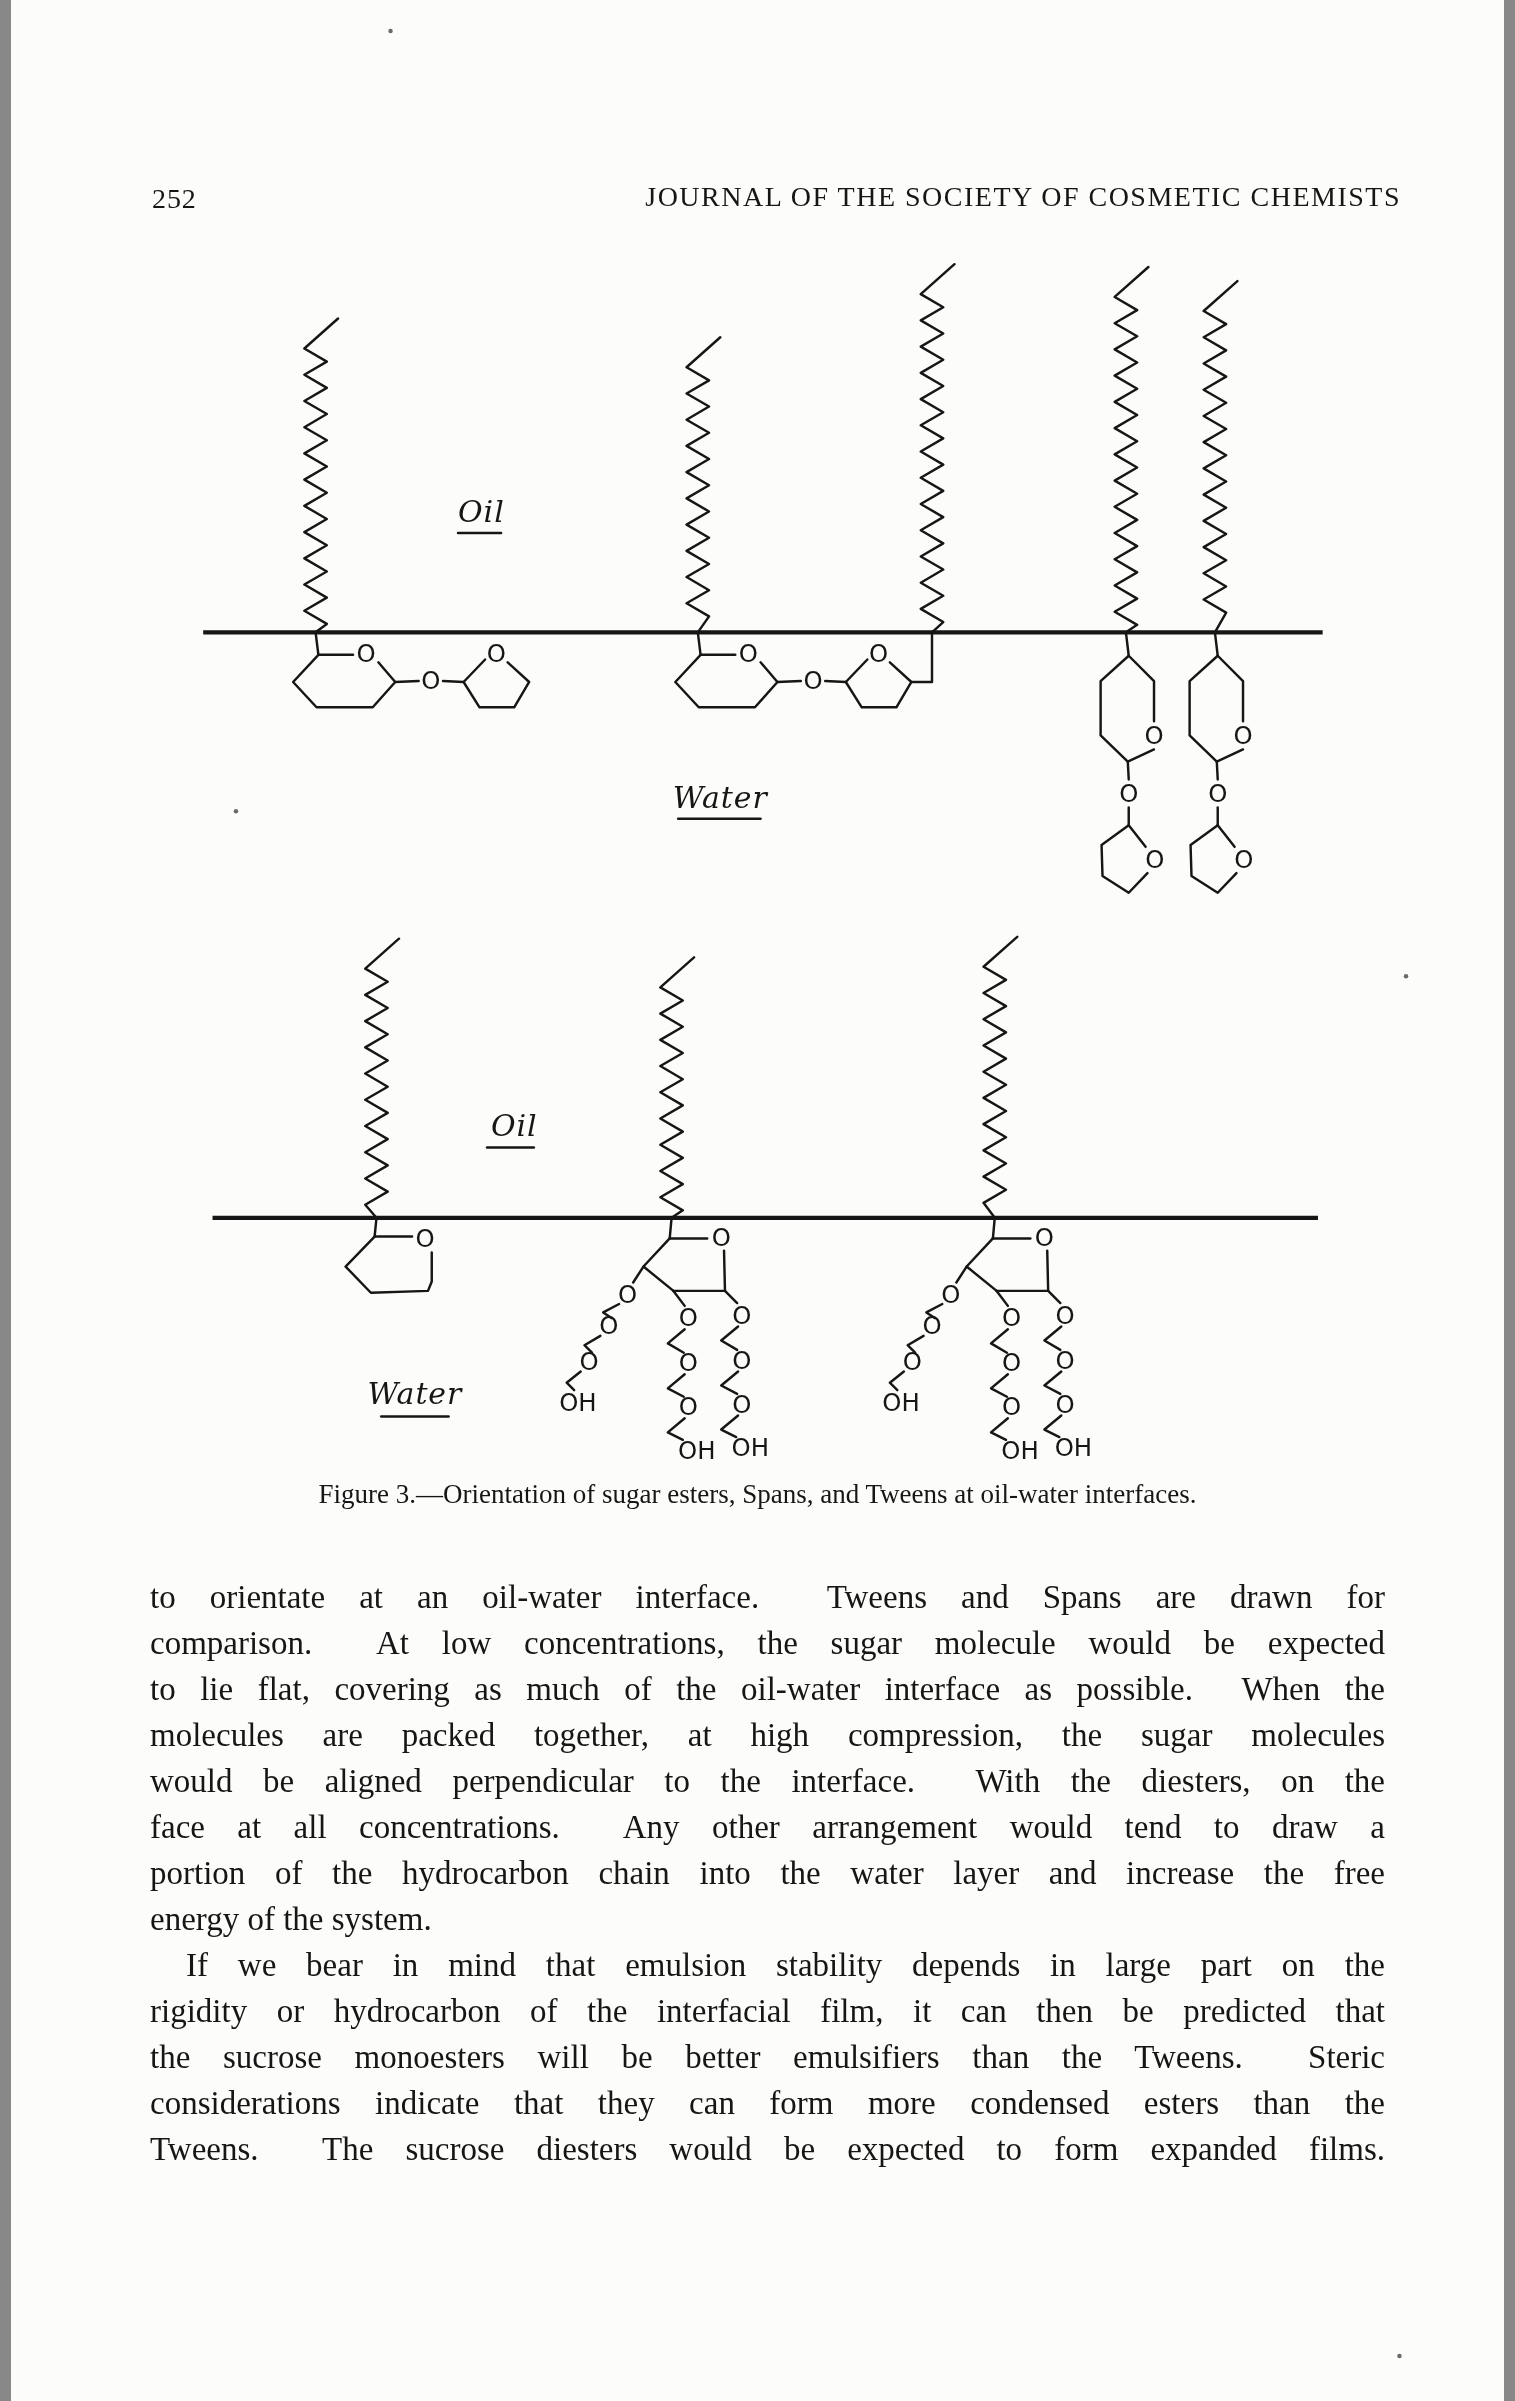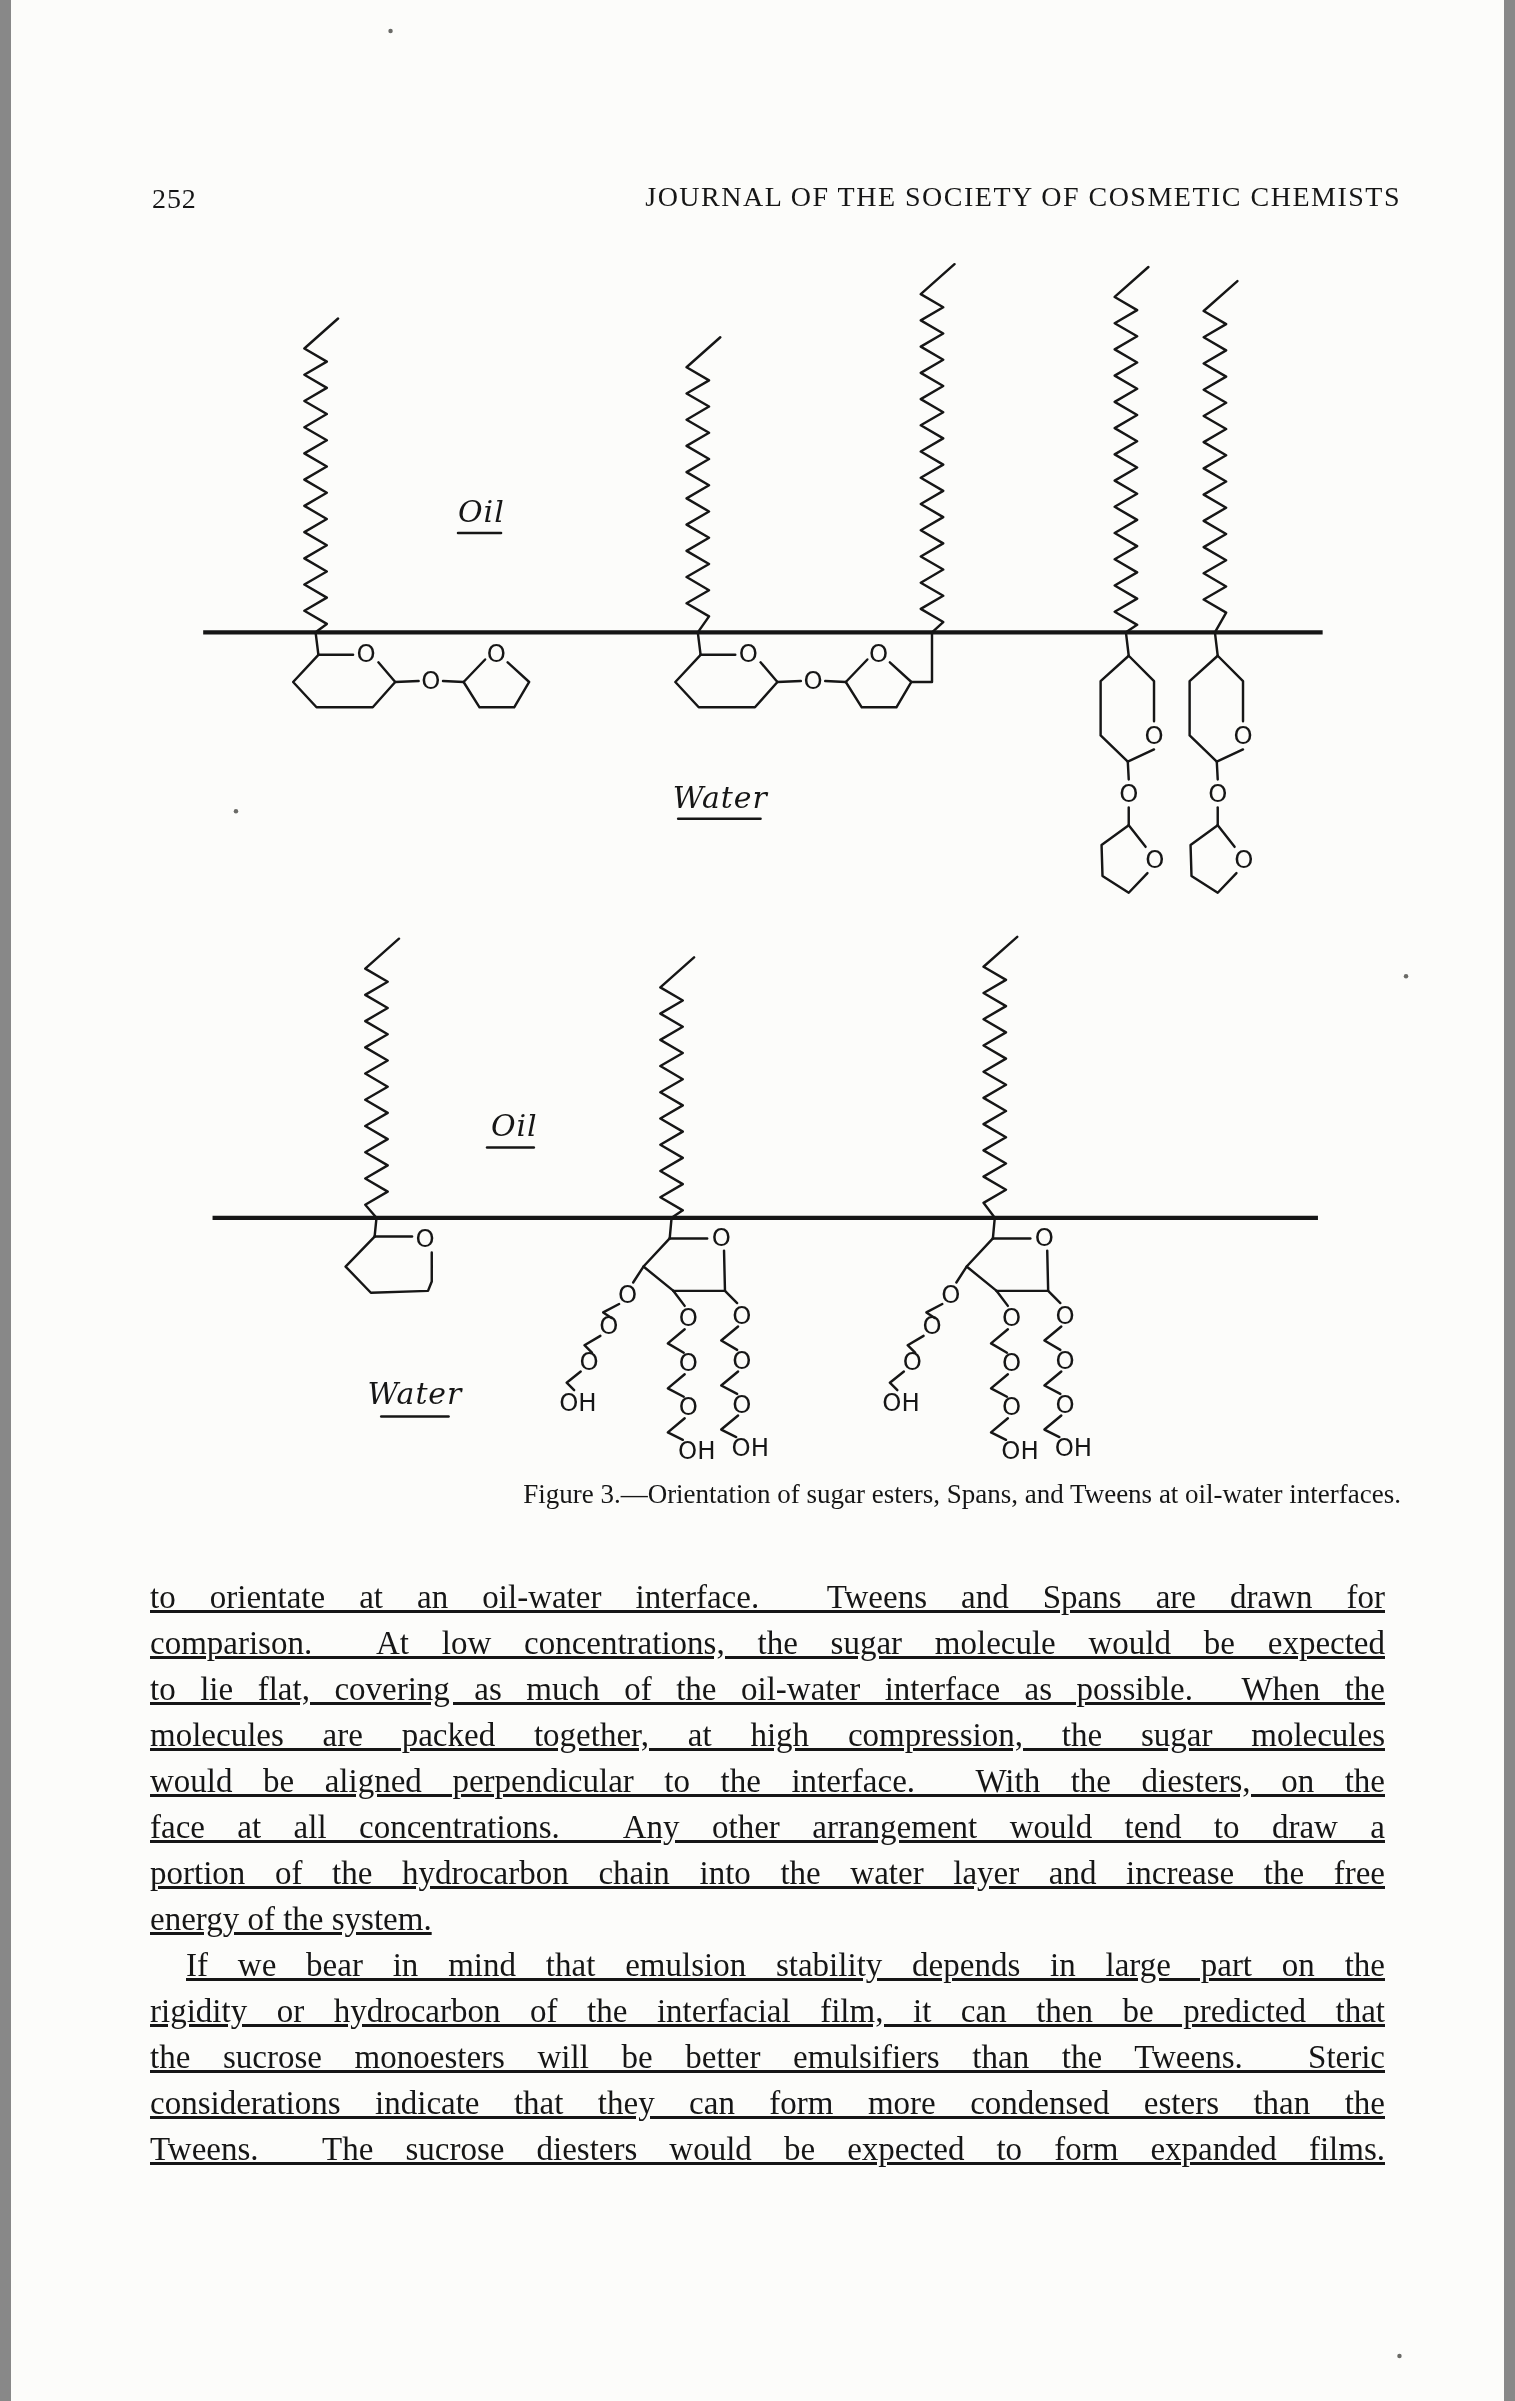"Figure 3.—Orientation of sugar esters," .caption { text-align: right -> center }
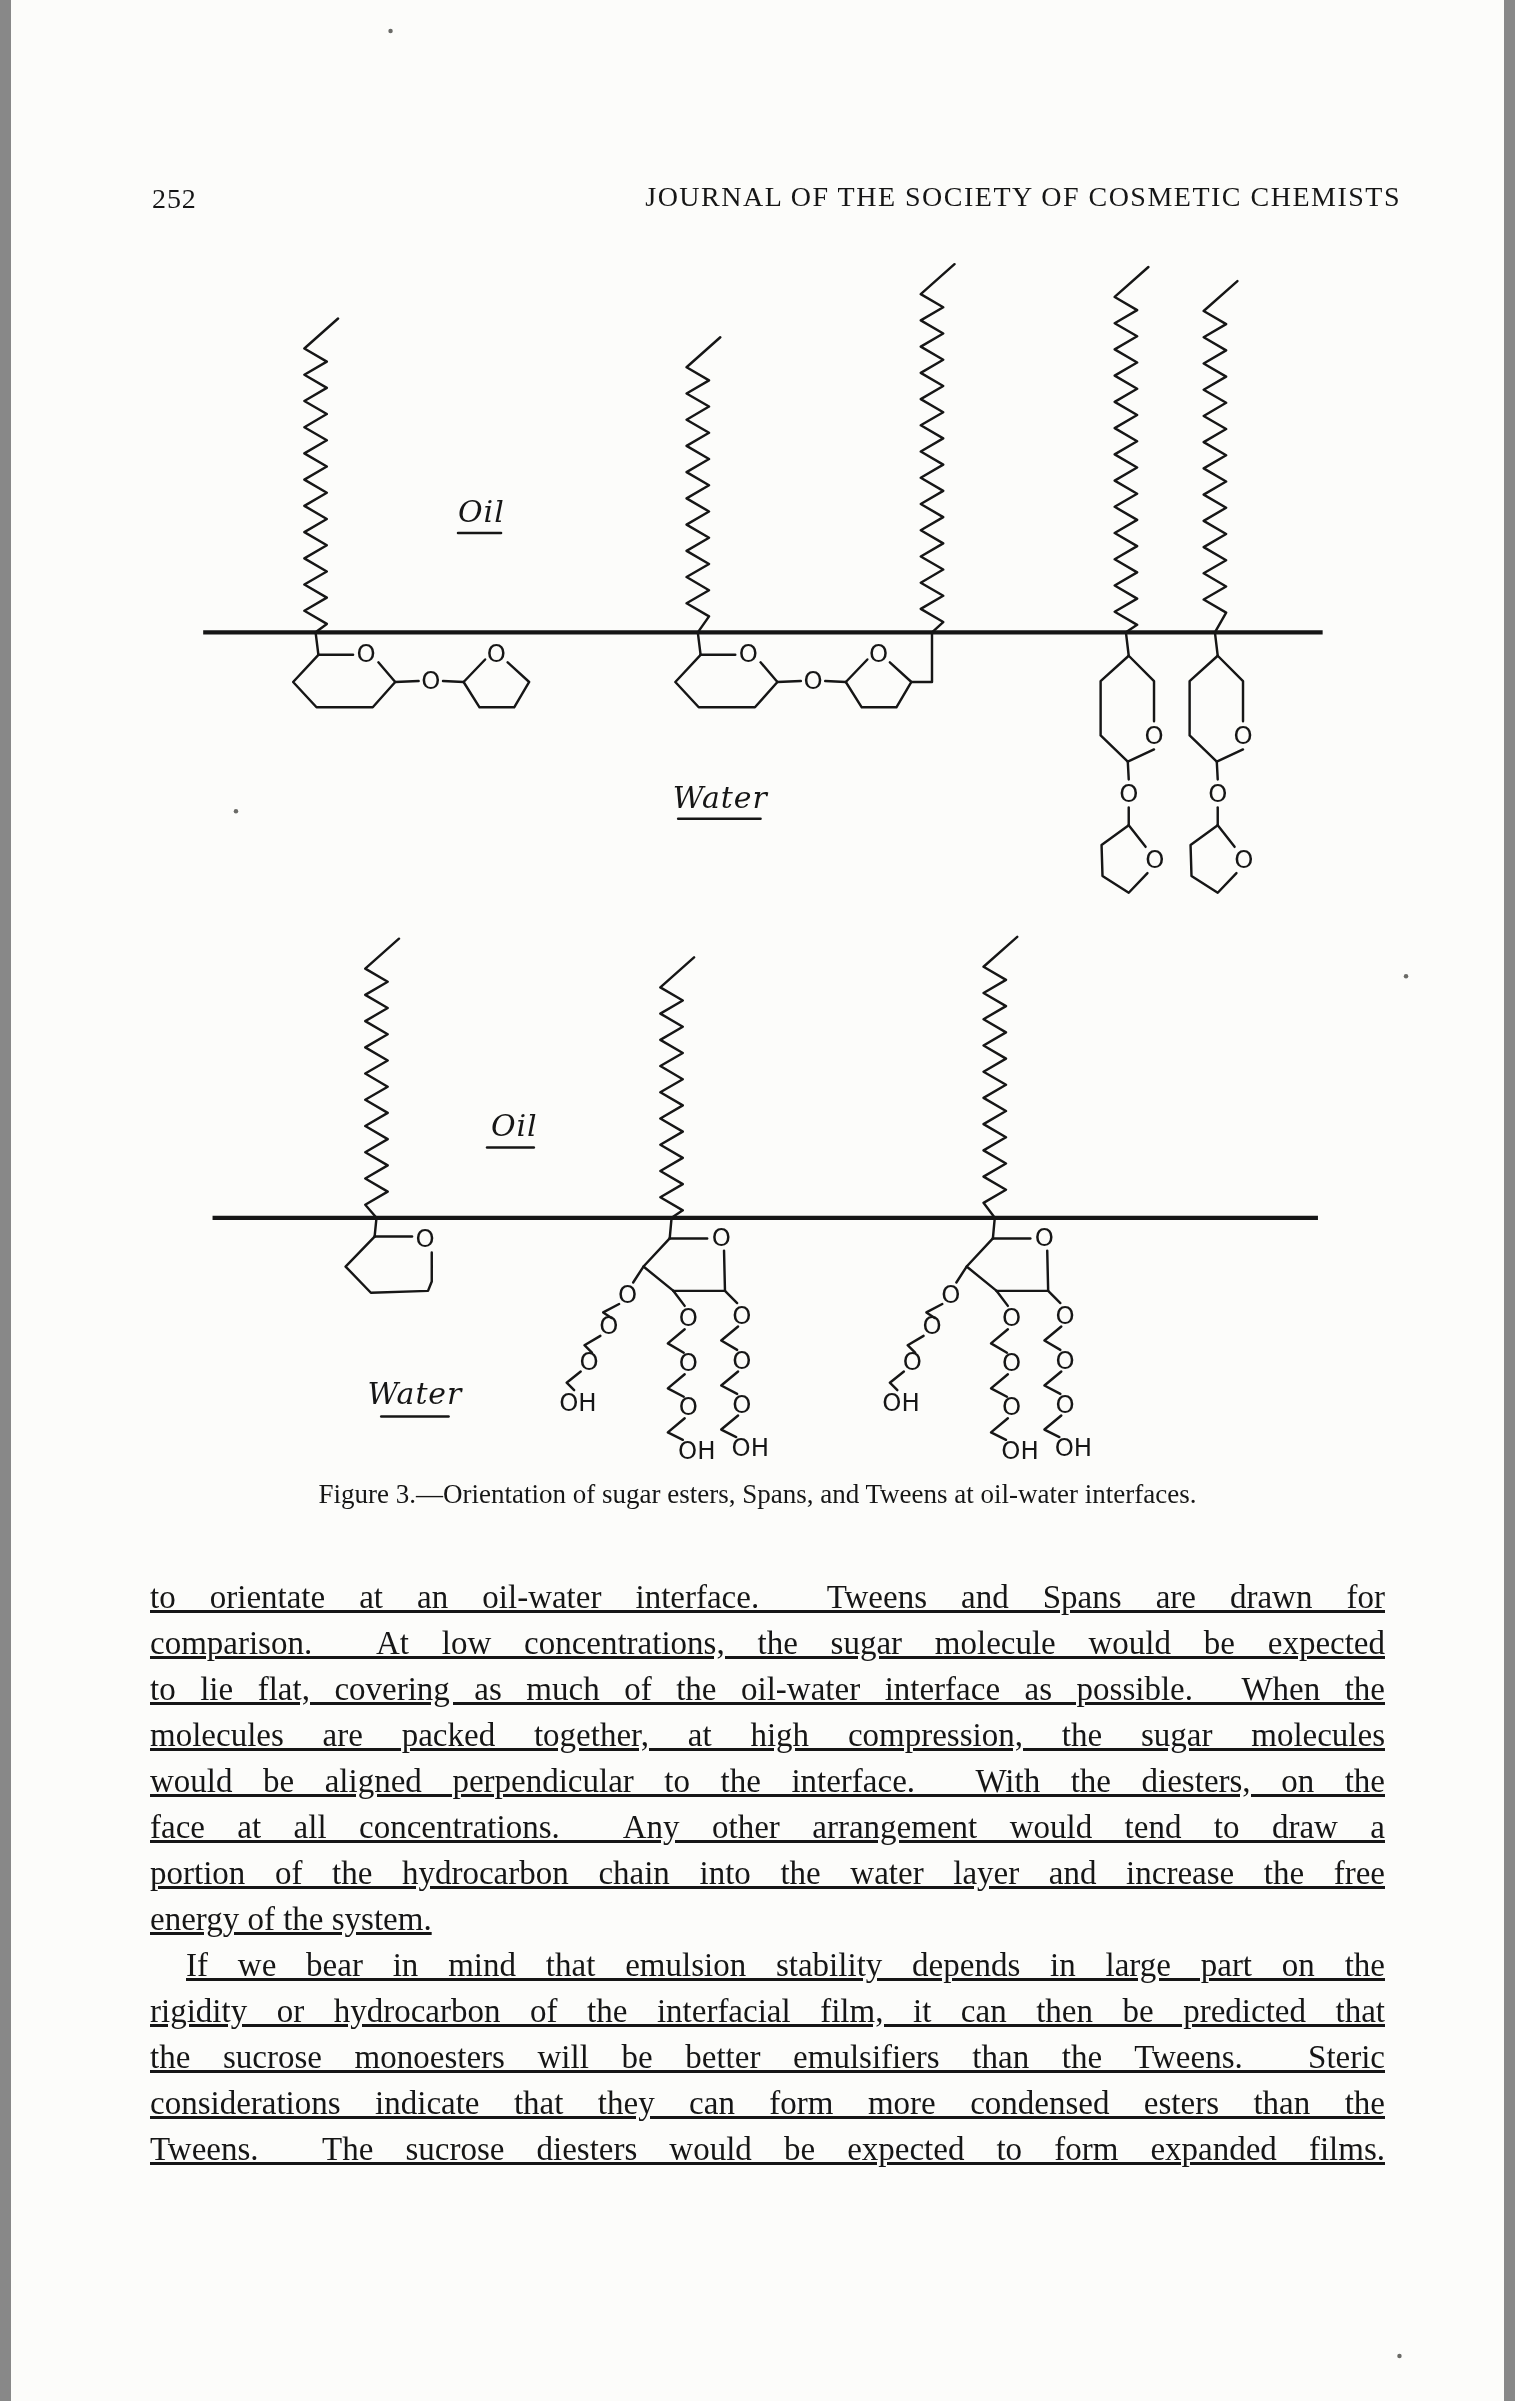"to orientate at an oil-water" .bl { text-decoration: underline -> none }
